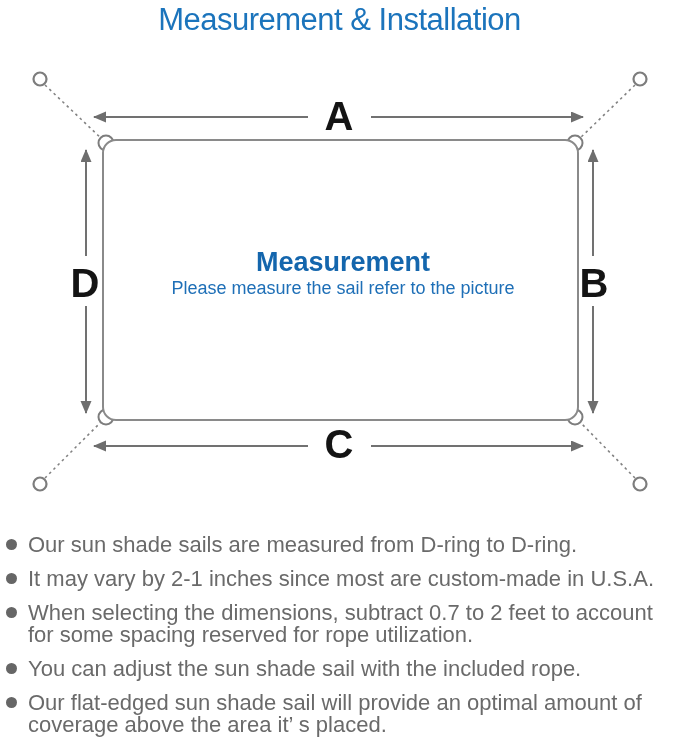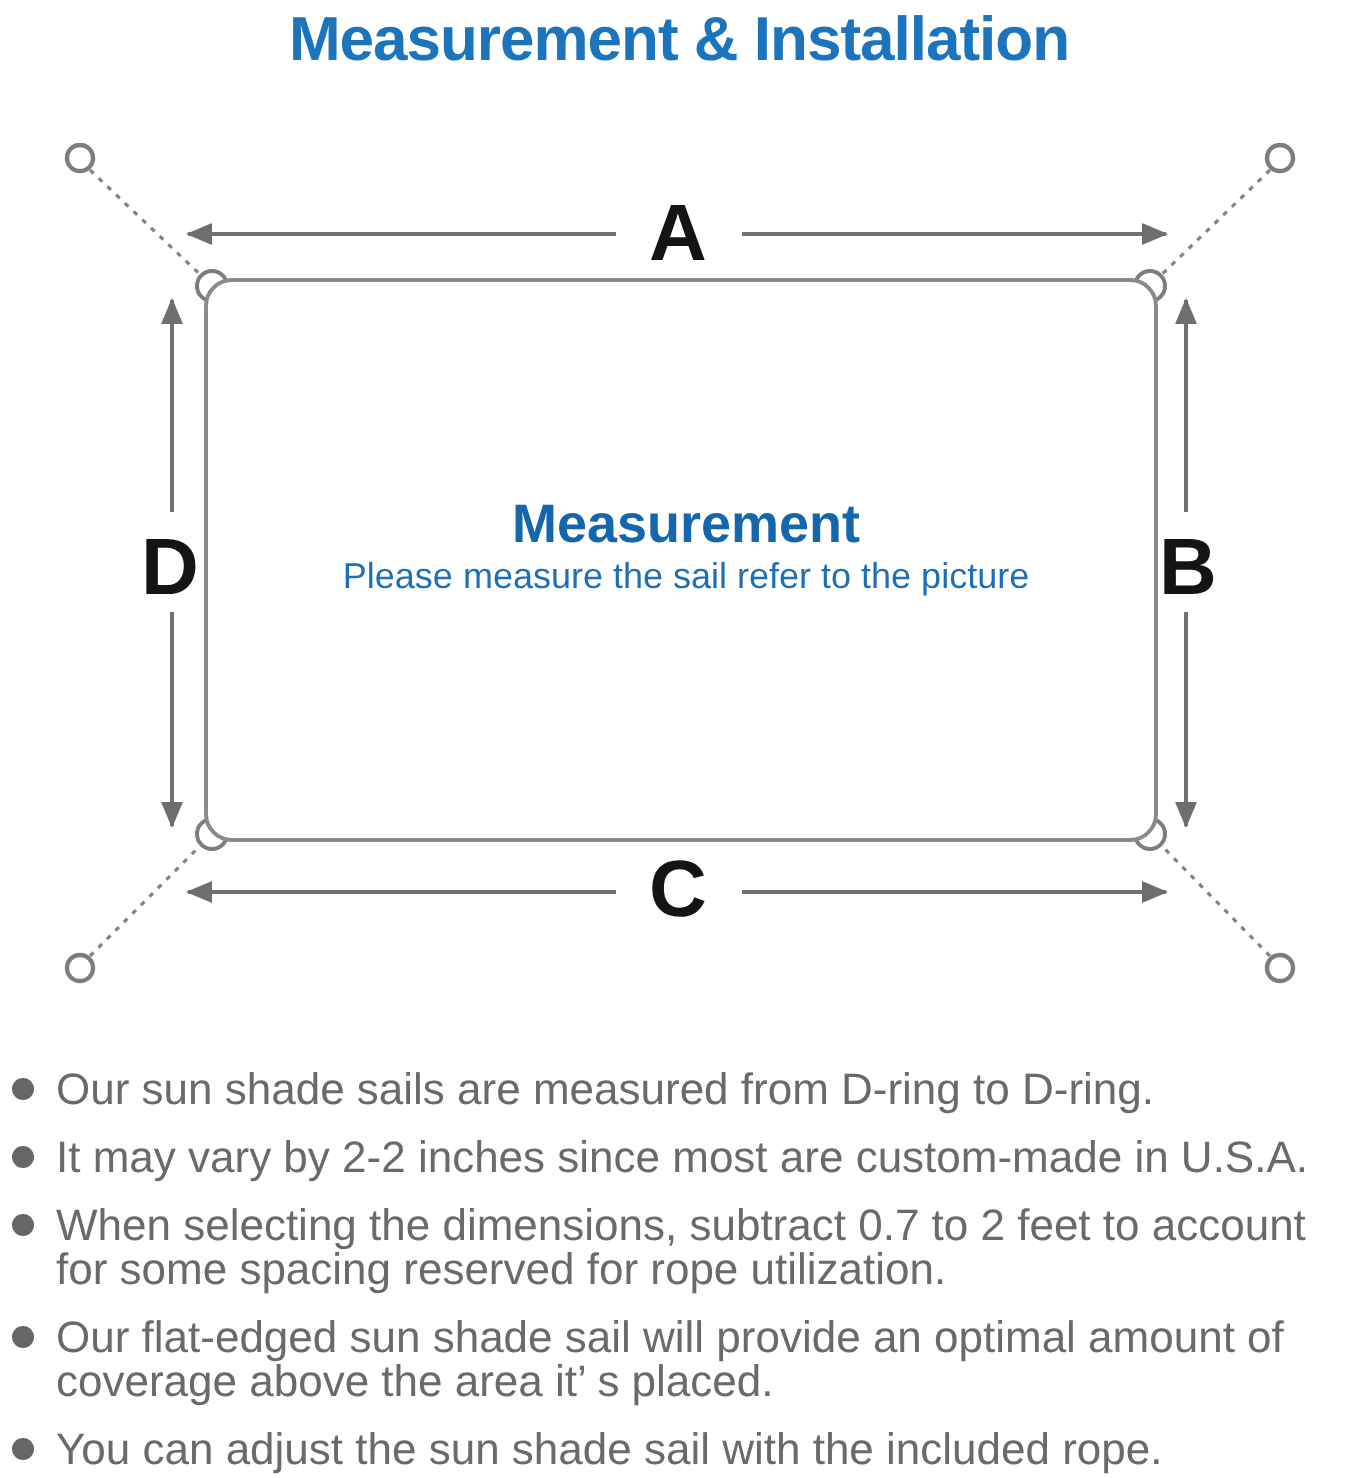"Measurement & Installation" .title { font-weight: bold -> normal }
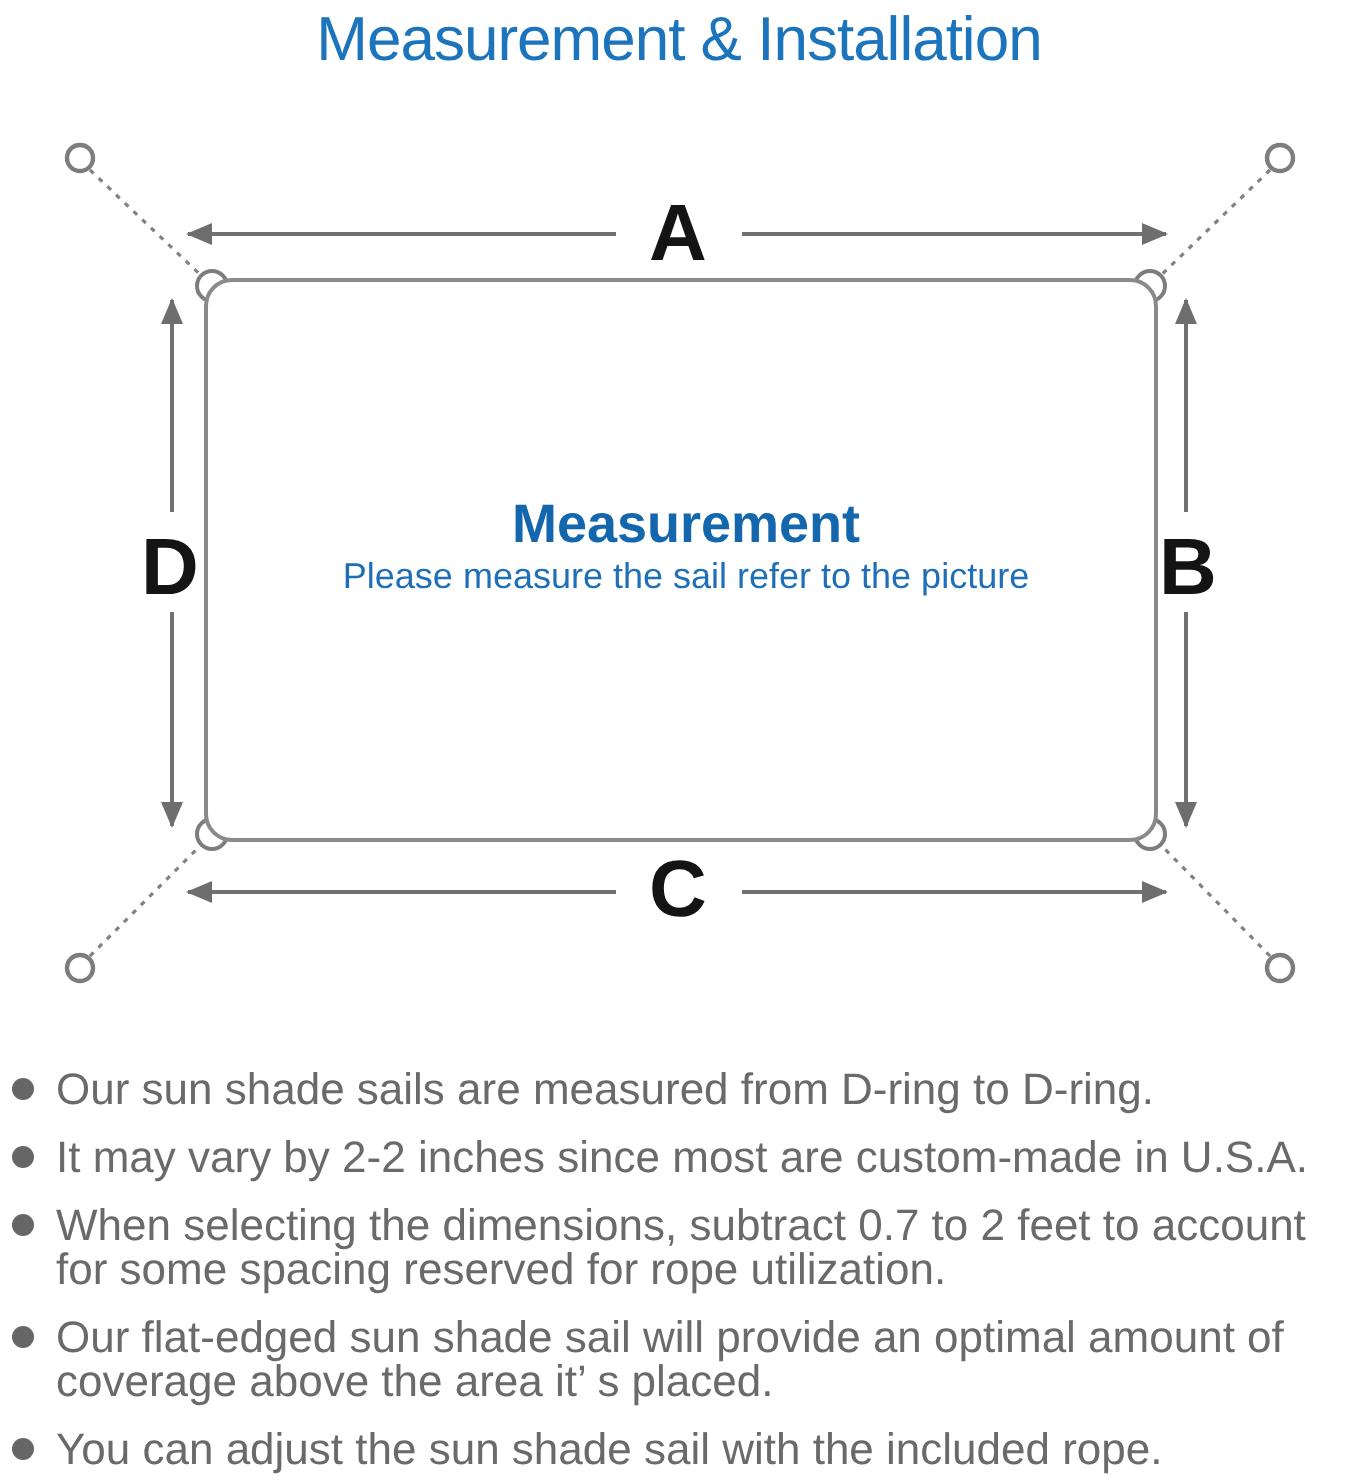"It may vary by 2-2" span { text: 2-2 -> 2-1 }
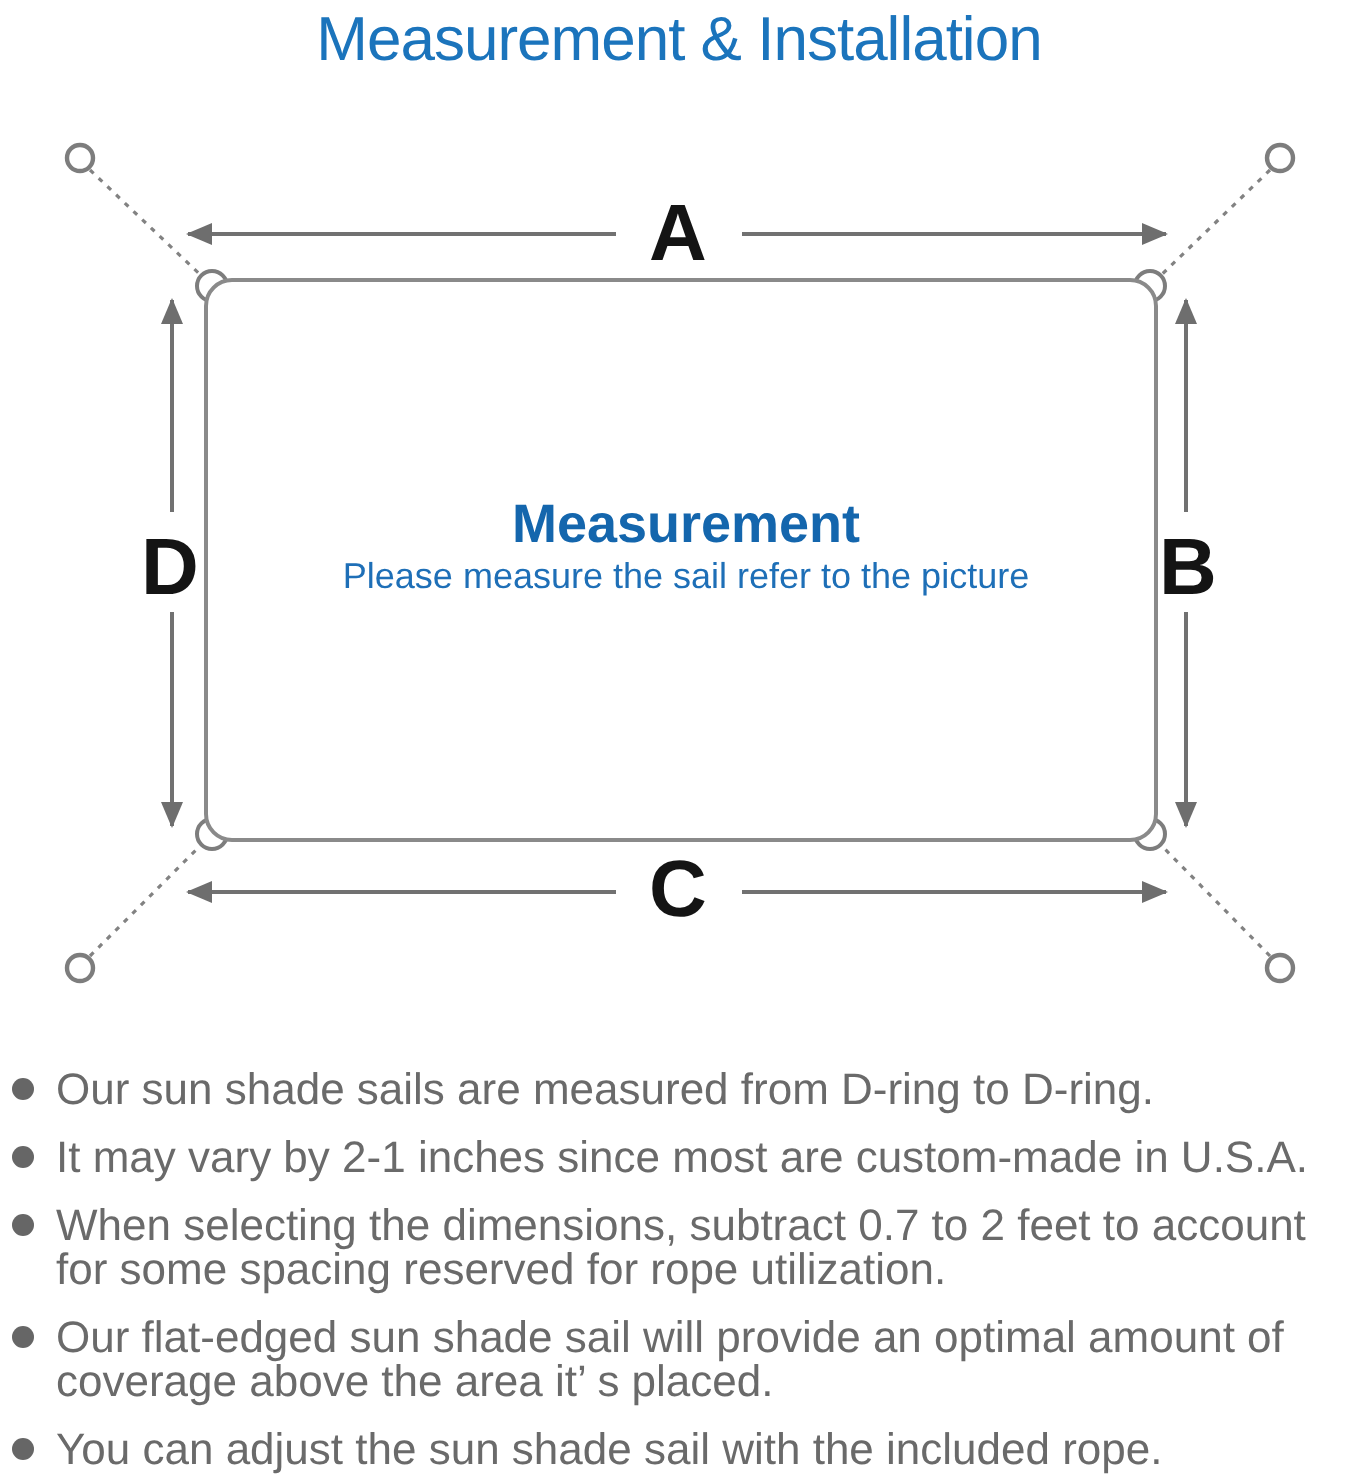"Our flat-edged sun shade sail" li { order: before "You can adjust the sun" -> after "You can adjust the sun" }
